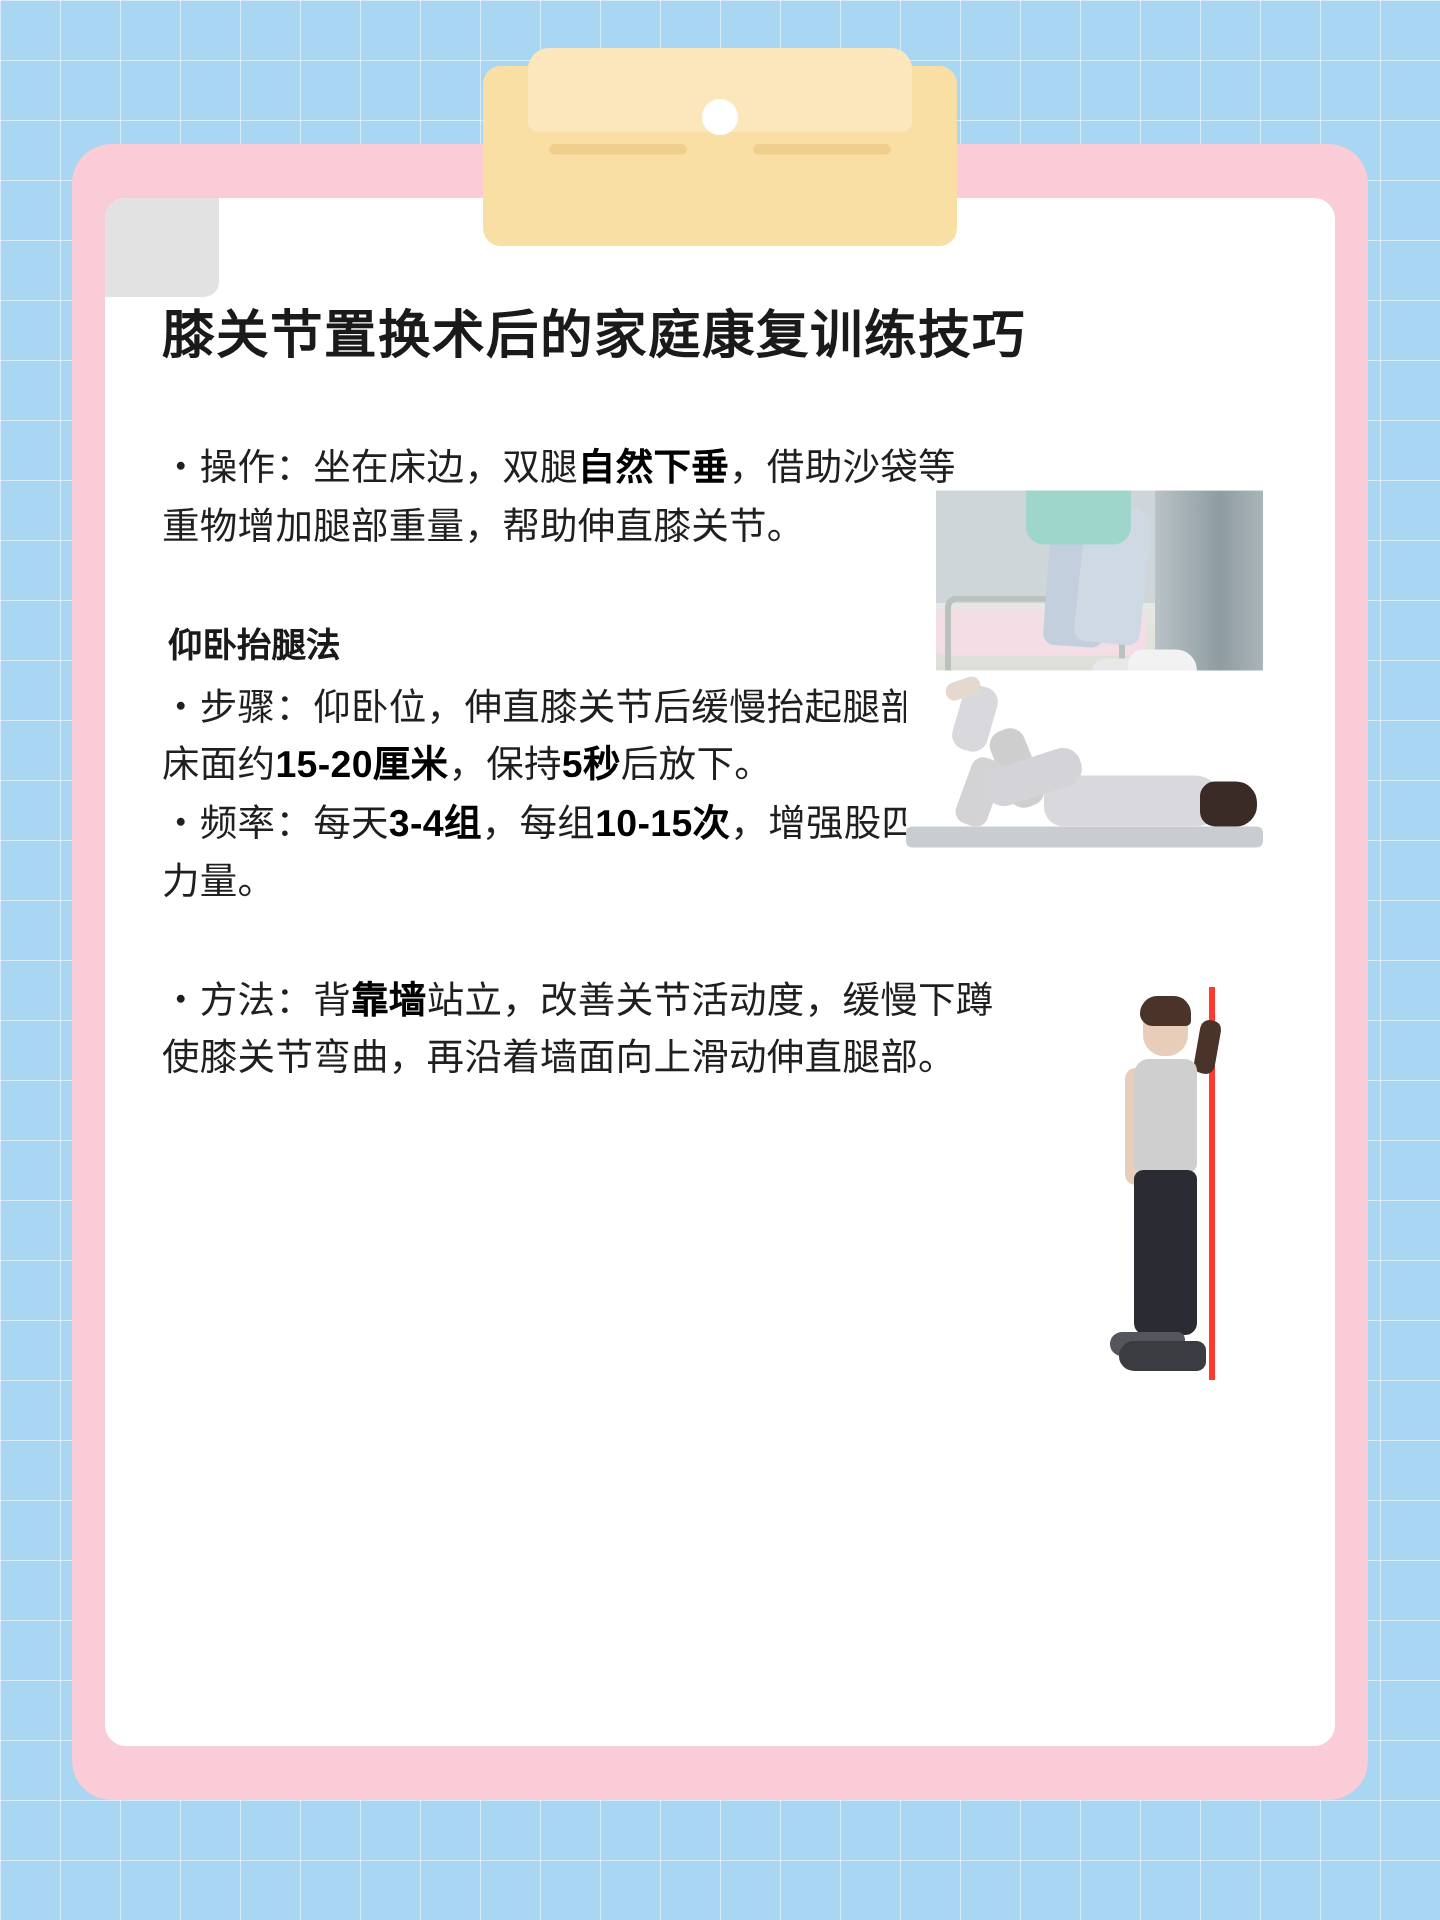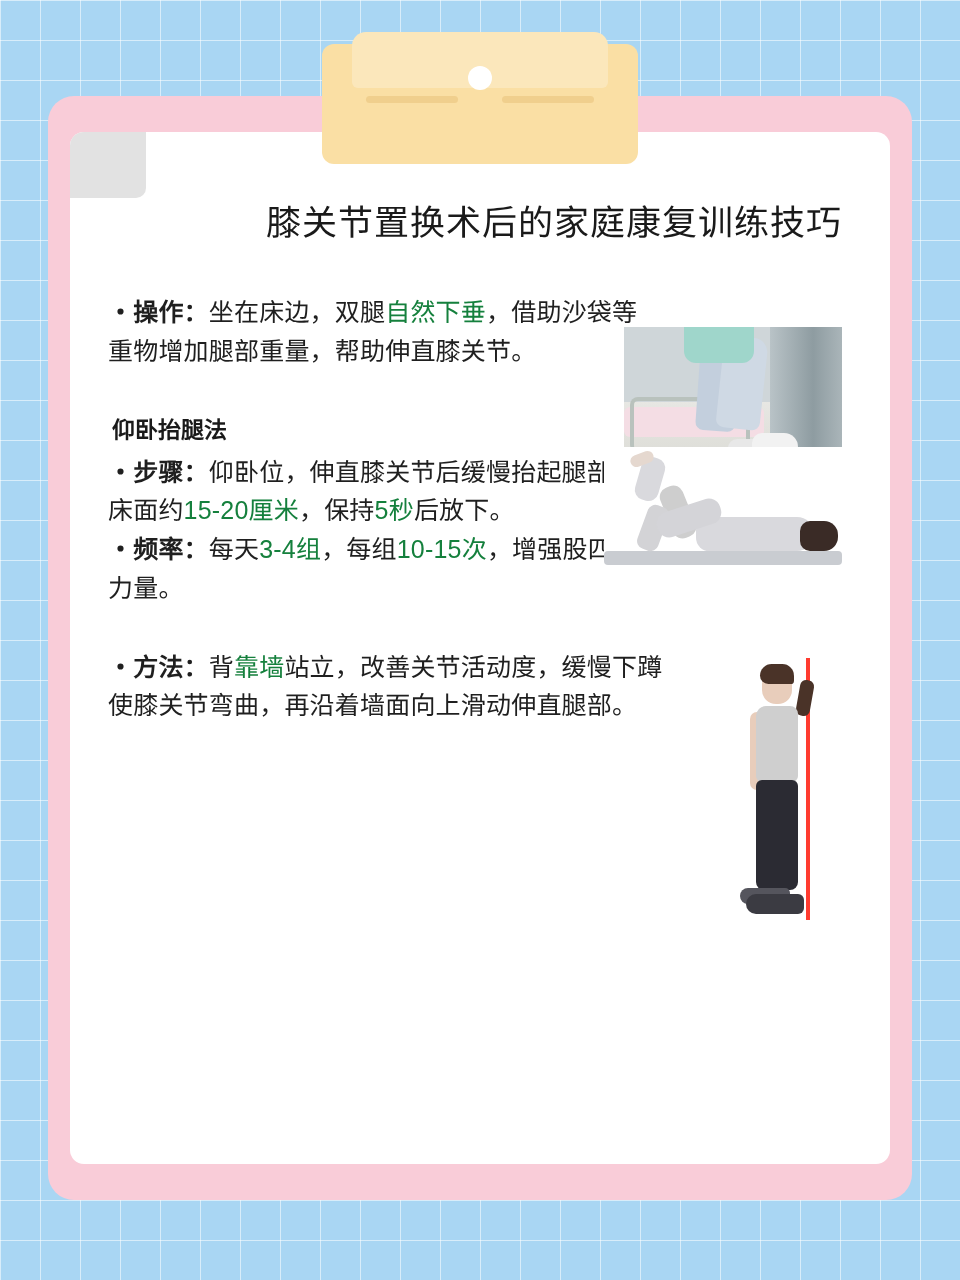"膝关节置换术后的家庭康复训练技巧" #title { font-weight: normal -> bold; text-align: right -> left }
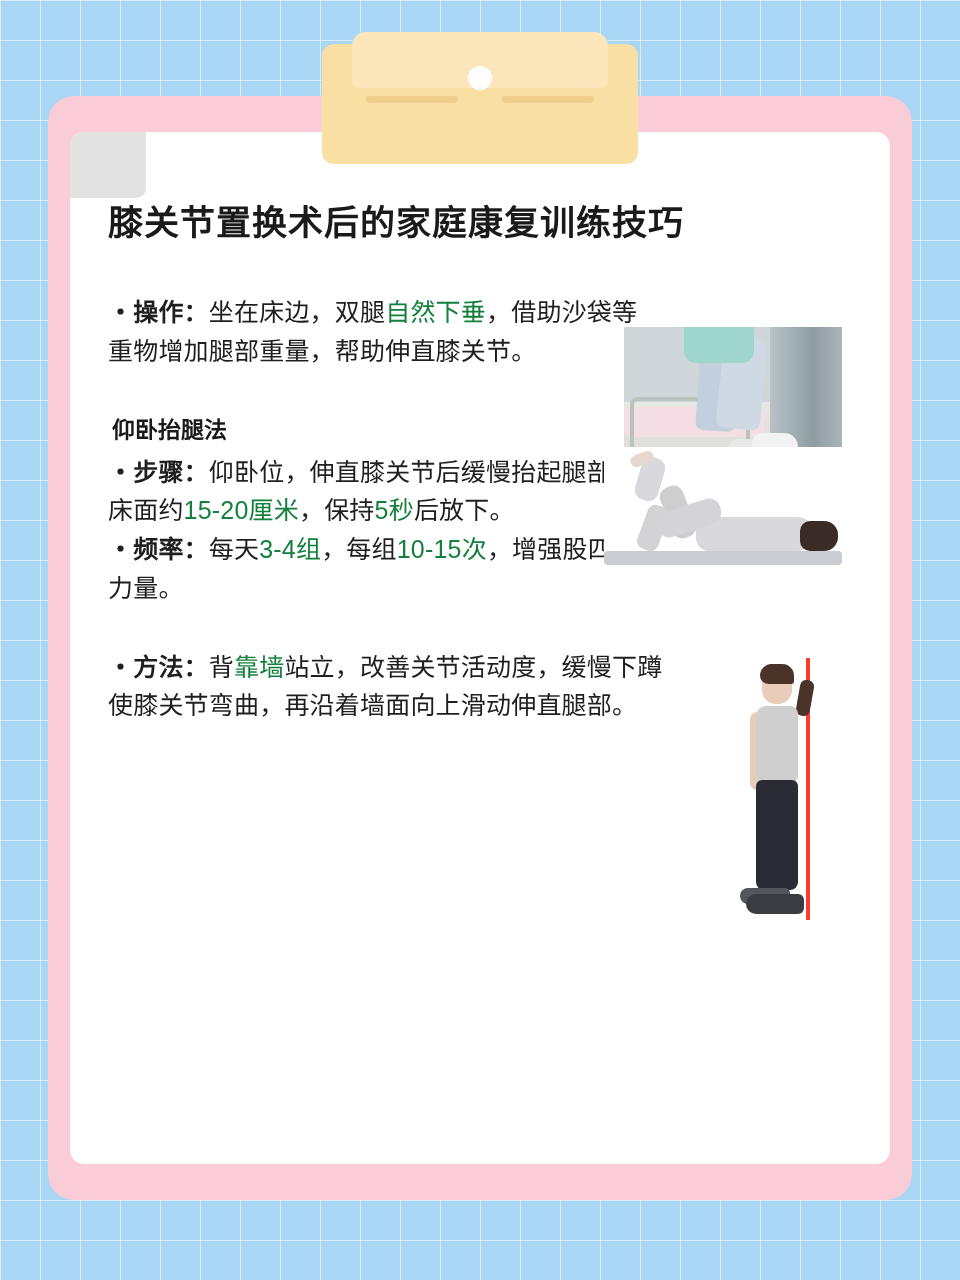"・操作：" .para .lbl { font-weight: bold -> normal }
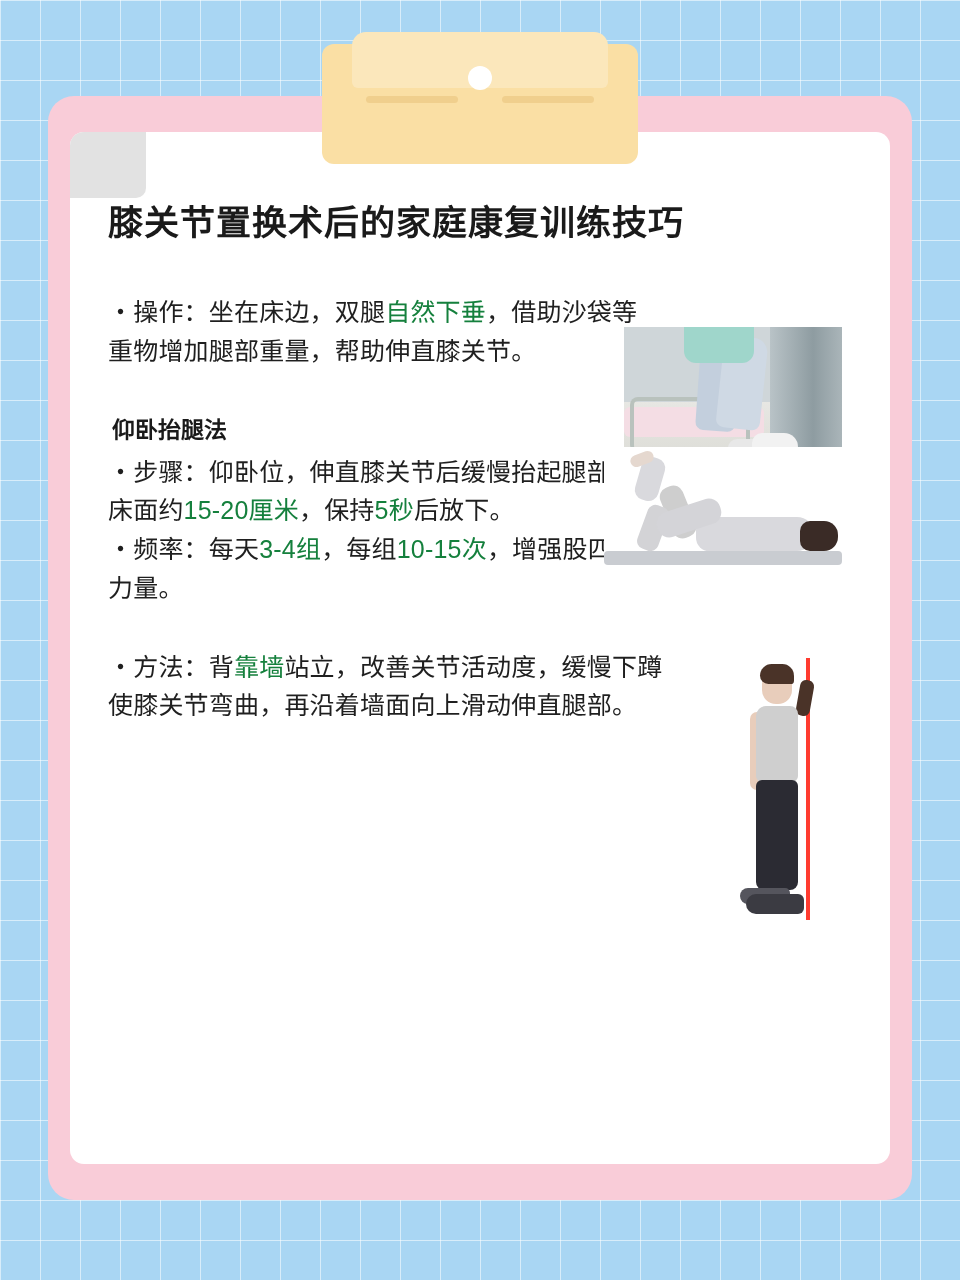"自然下垂" .hl { color: #15803d -> #000000; font-weight: none -> bold }
